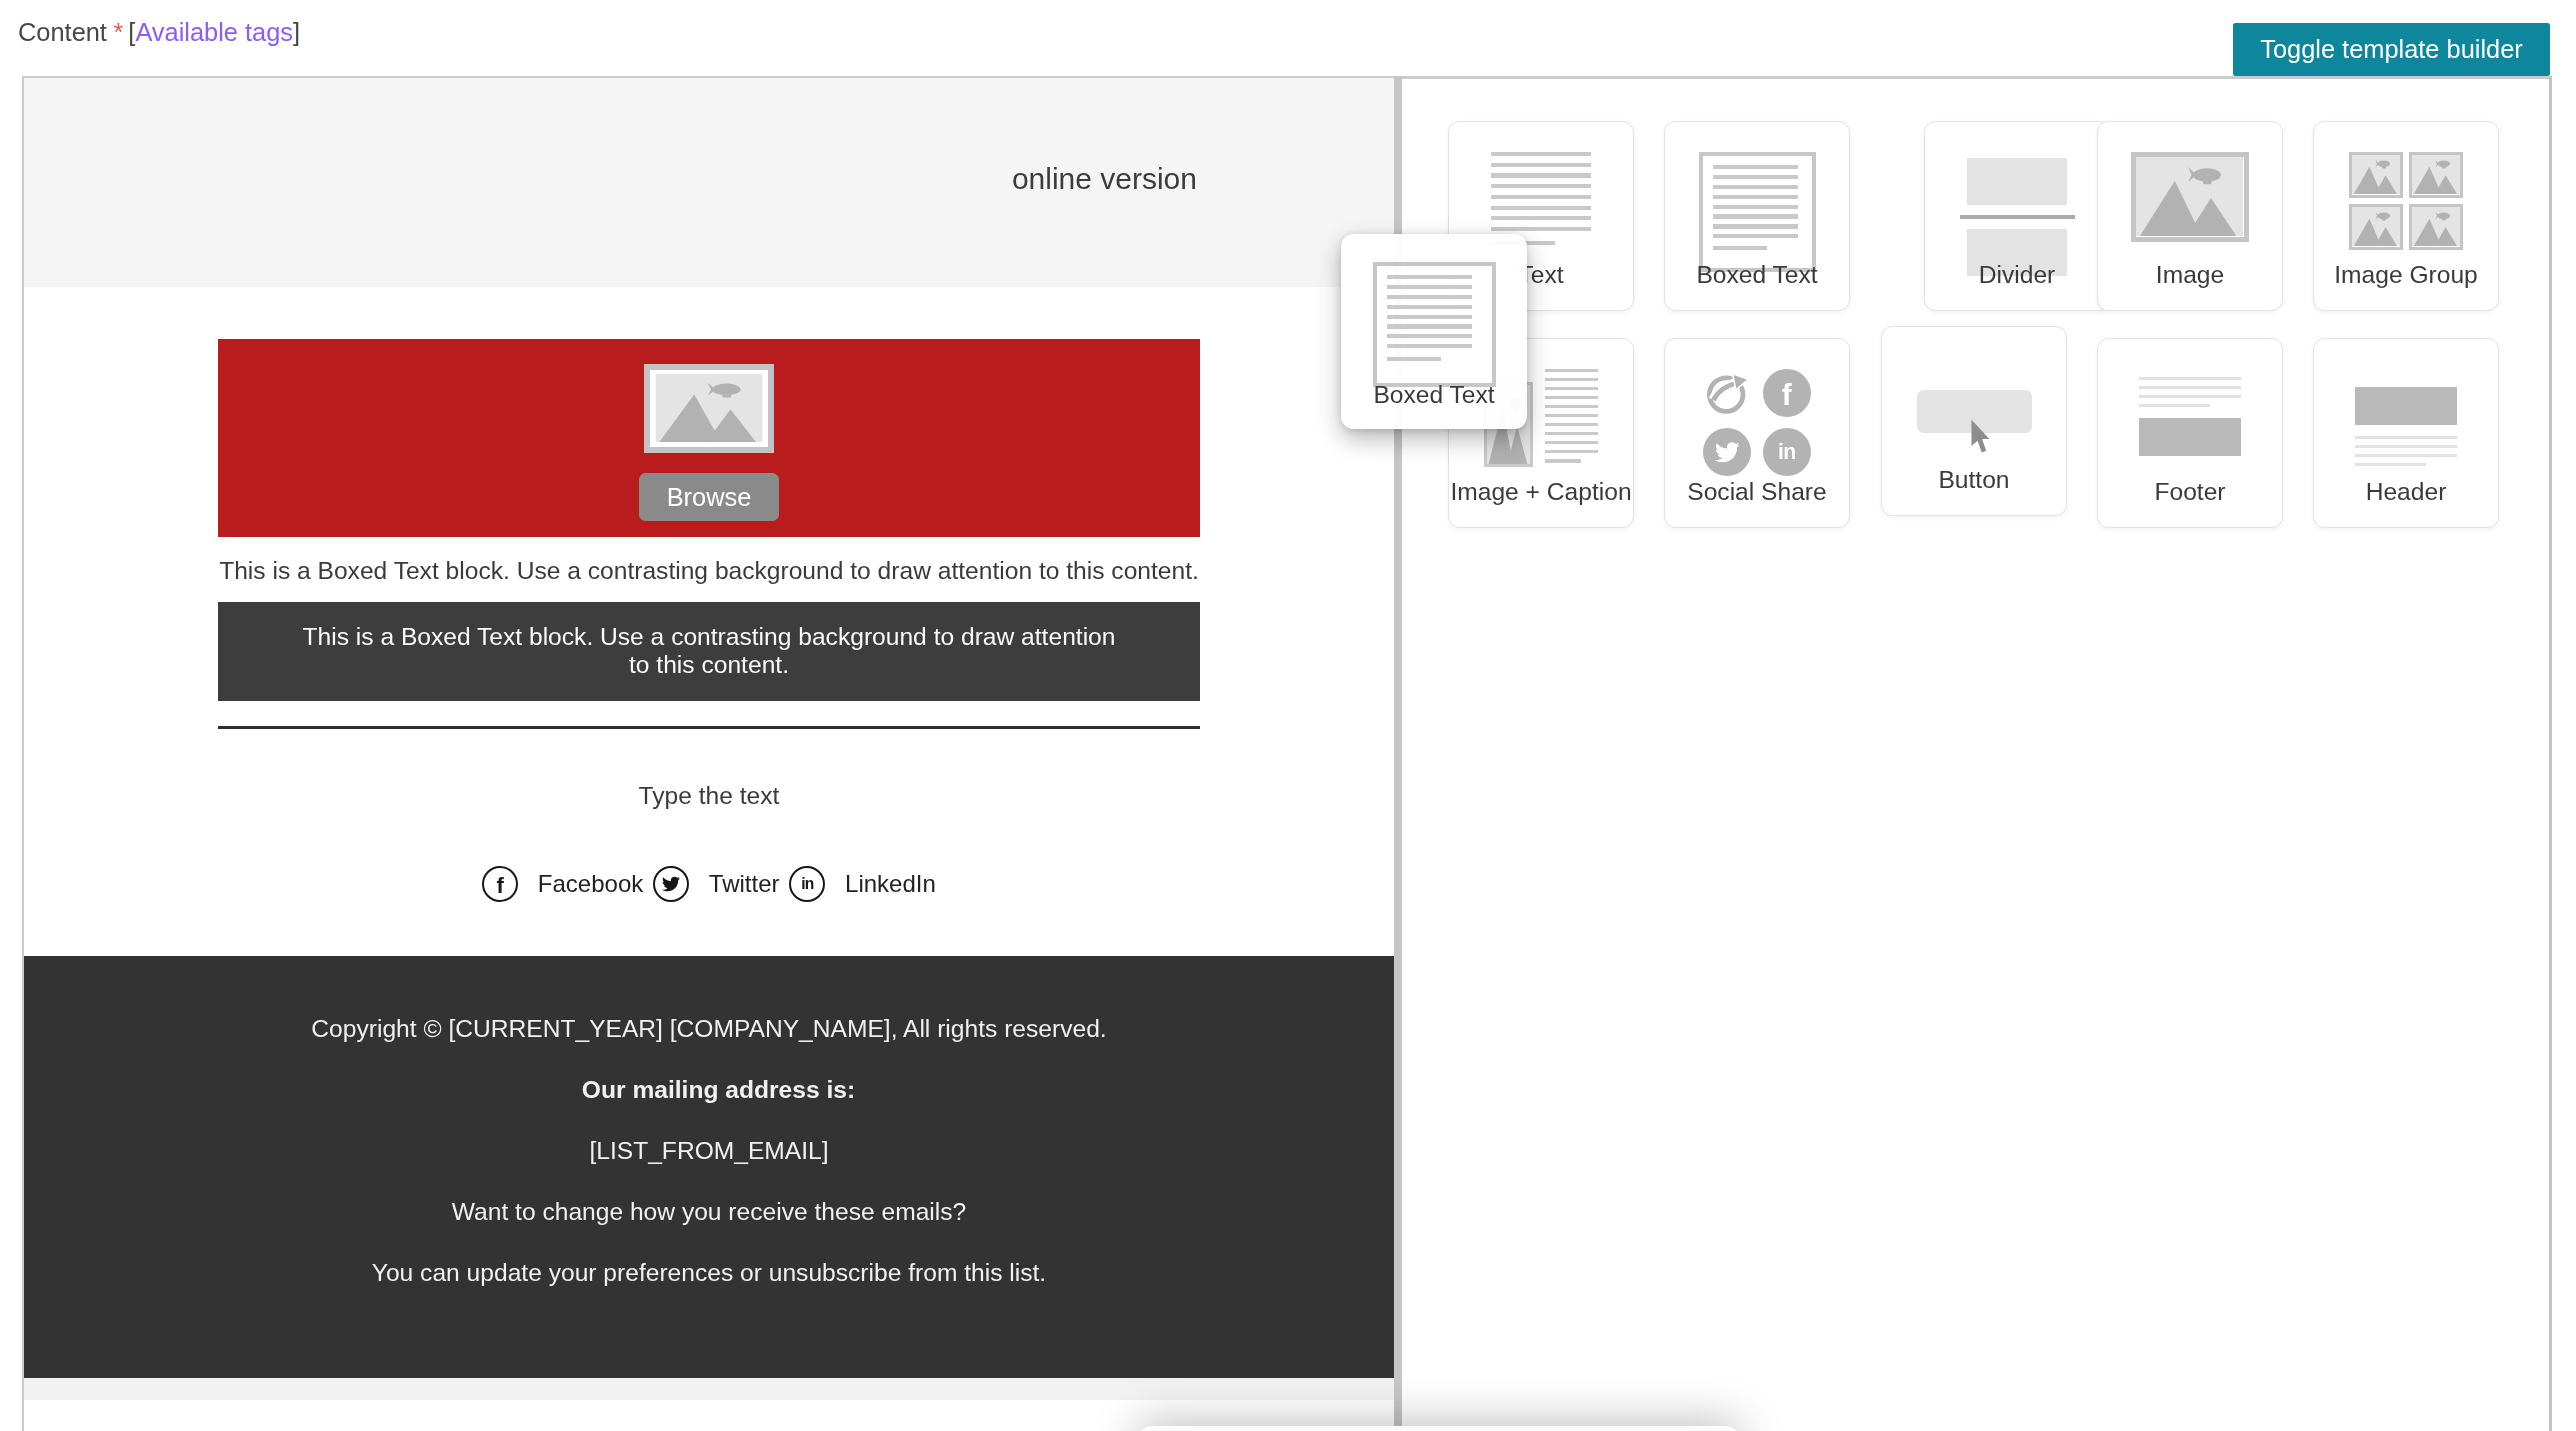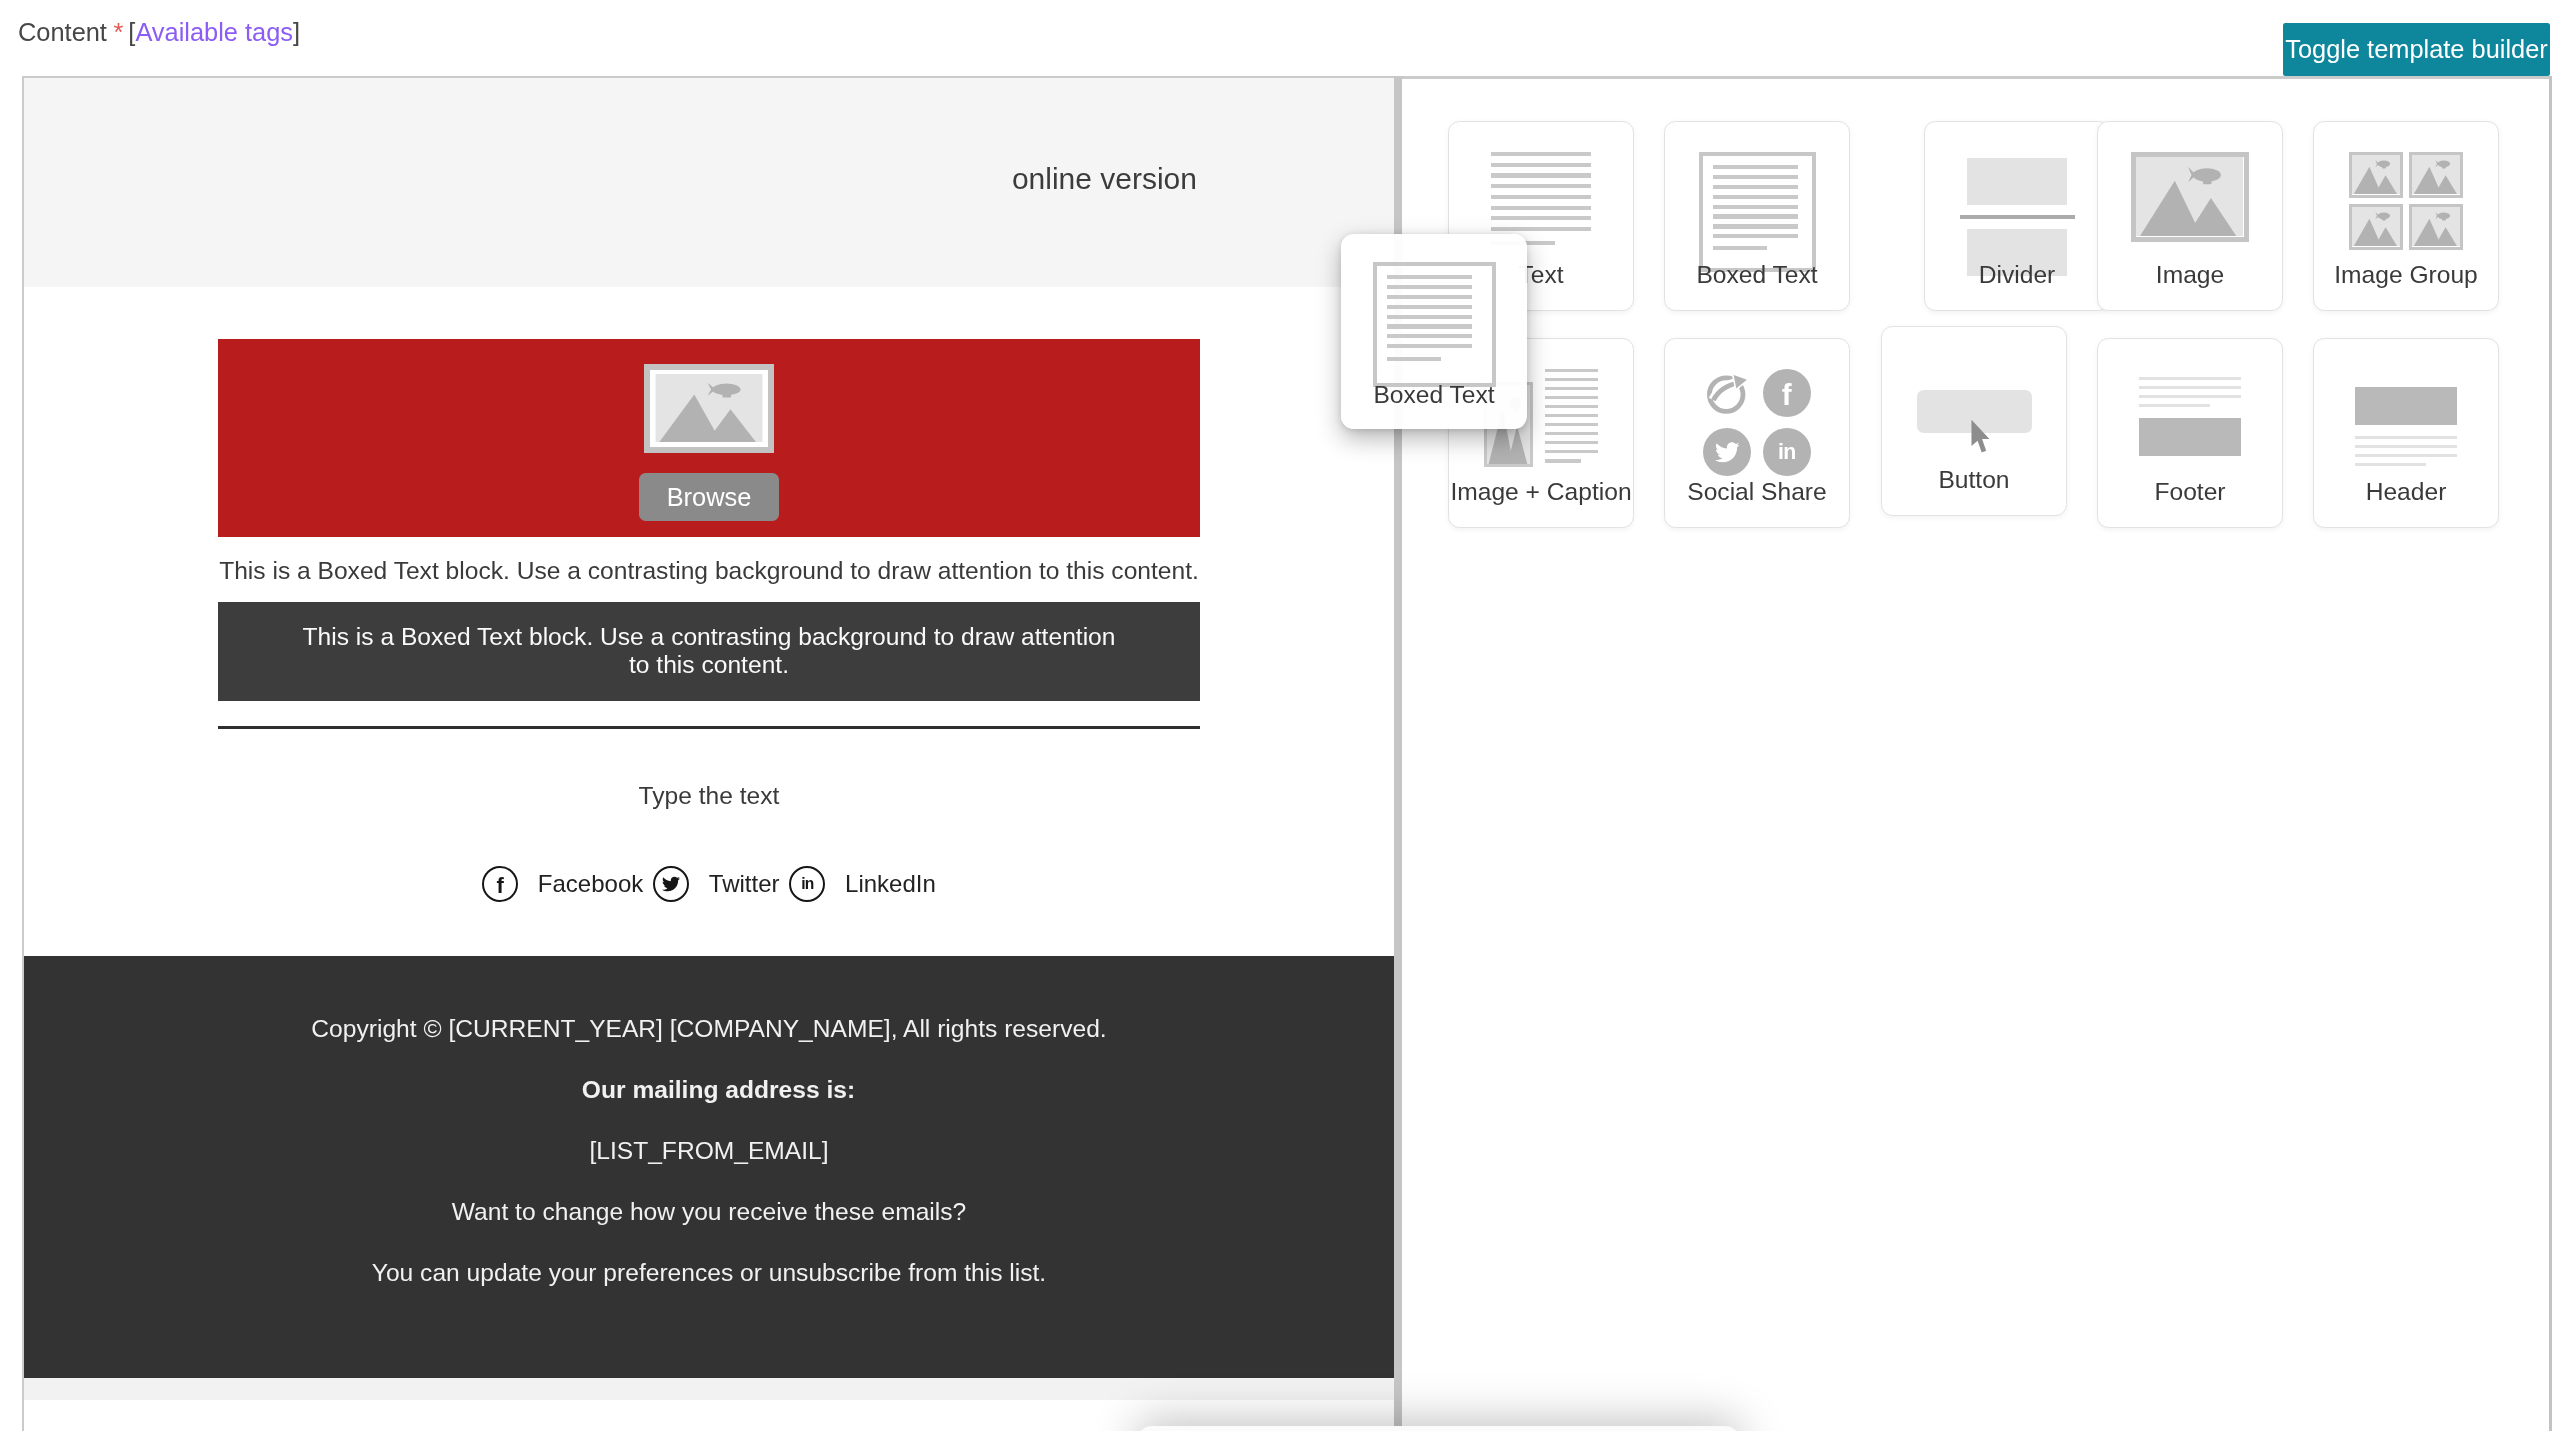"Toggle template builder" .toggle-btn { width: 267px -> 317px }
